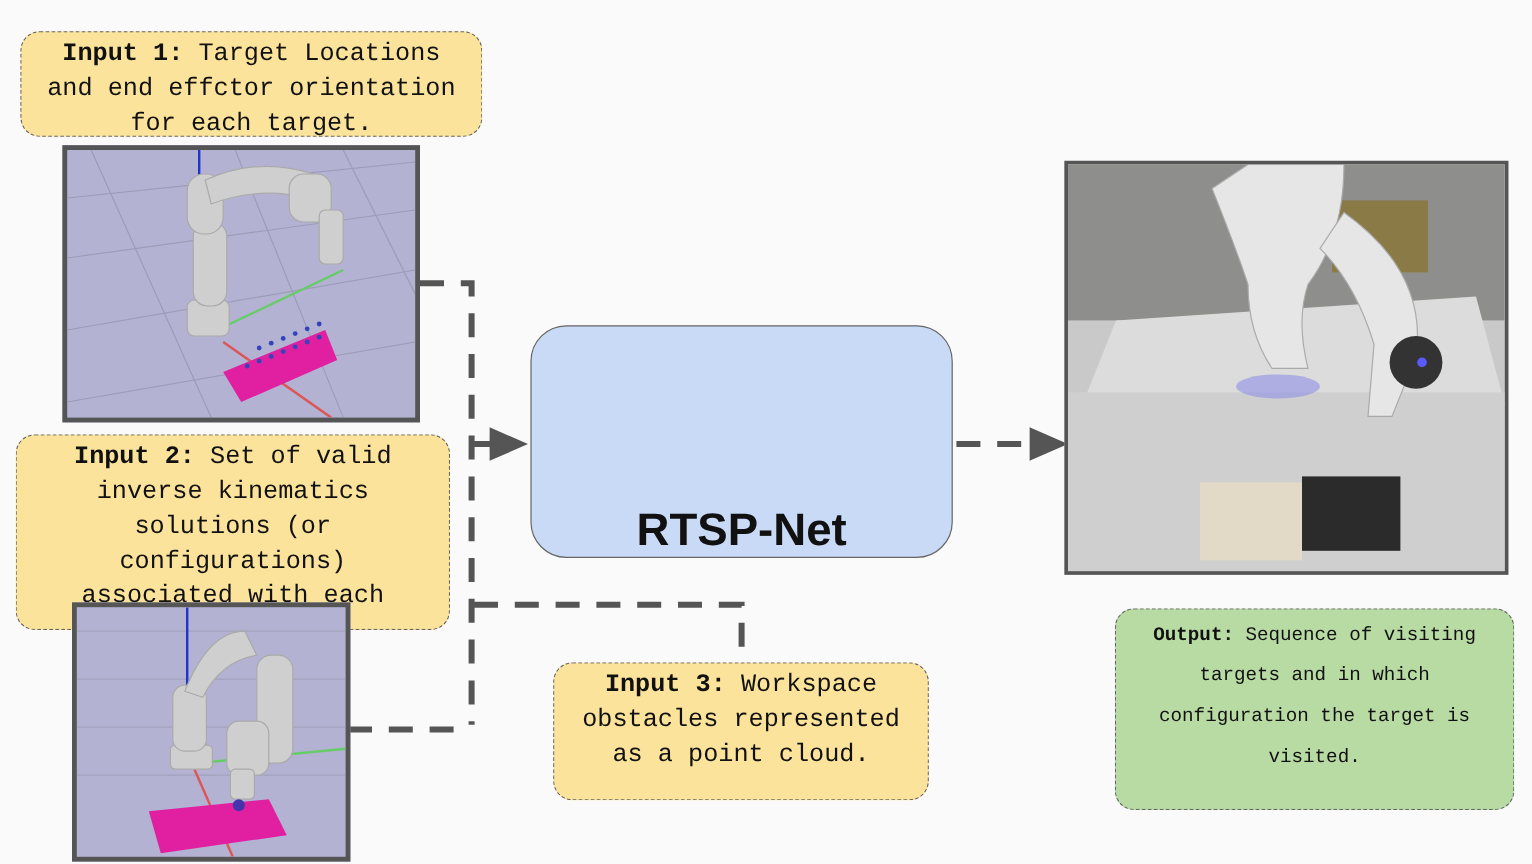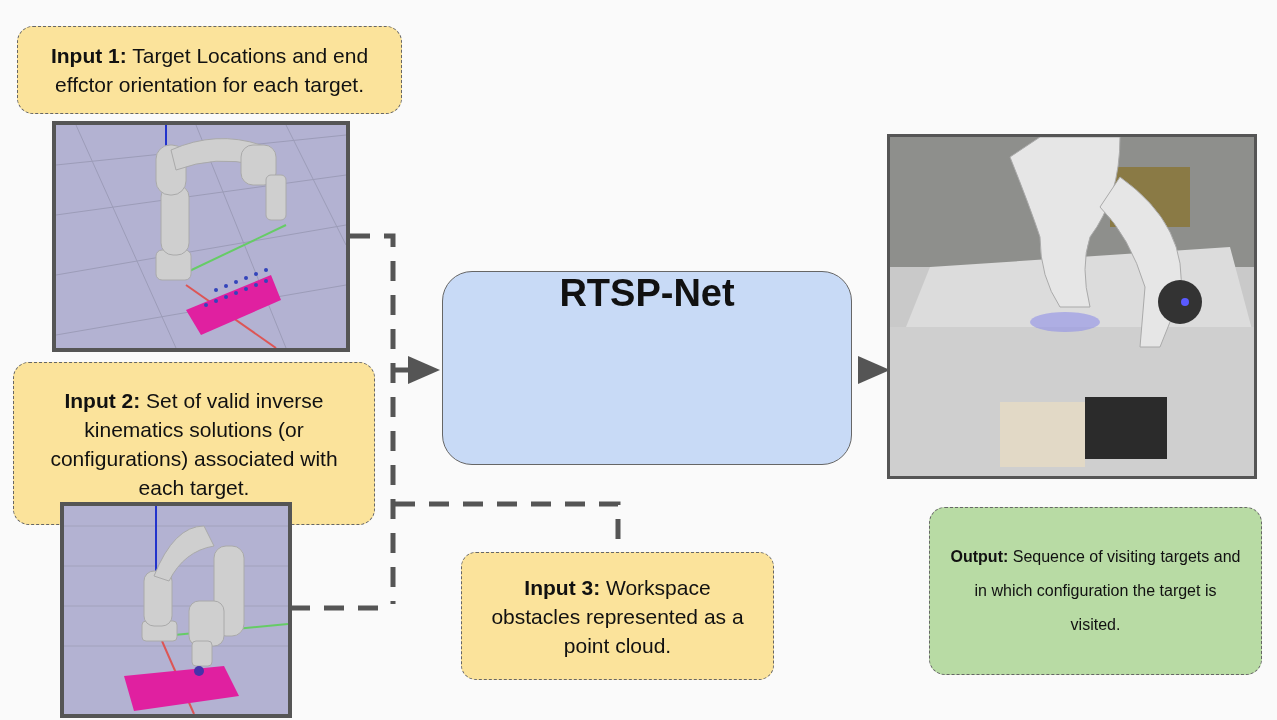"Input 1: Target Locations and" .note { align-items: center -> flex-start; font-family: none -> Liberation Mono, monospace }
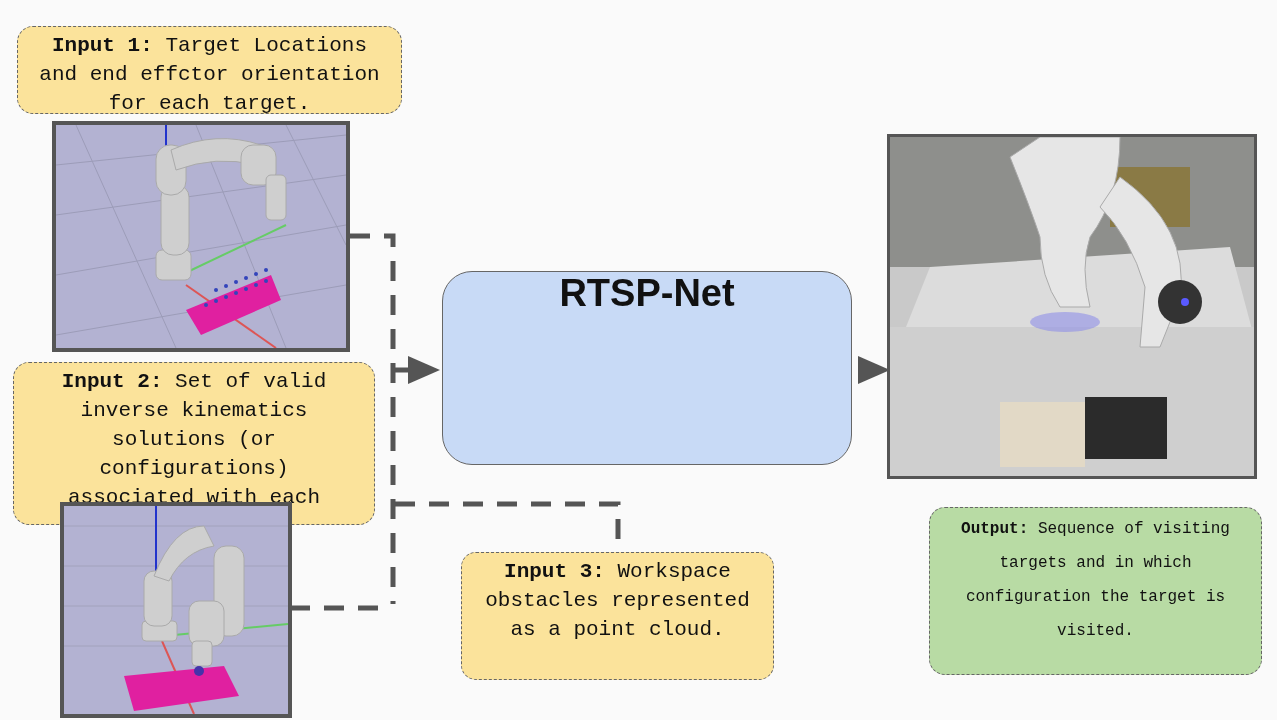"RTSP-Net" .core { align-items: flex-start -> flex-end; width: 410px -> 352px }
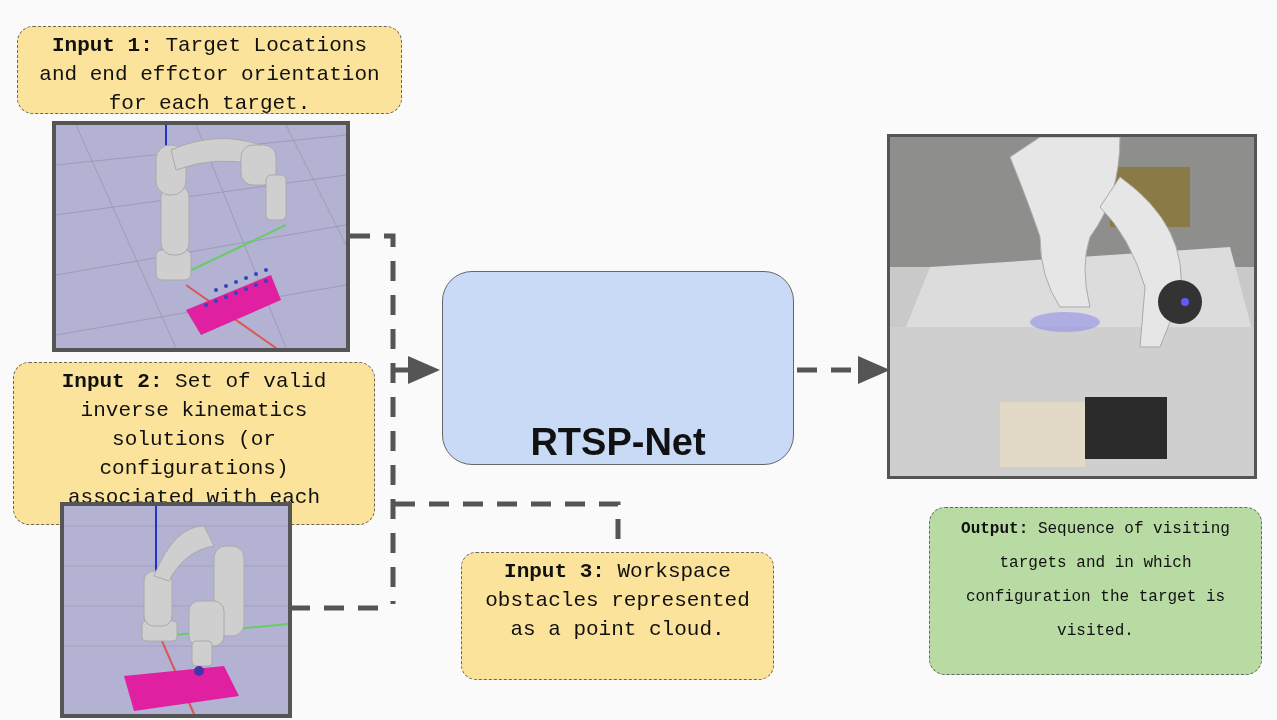"Input 3: Workspace obstacles represented" div.note { border-radius: 15px -> none; height: 128px -> 115px }
